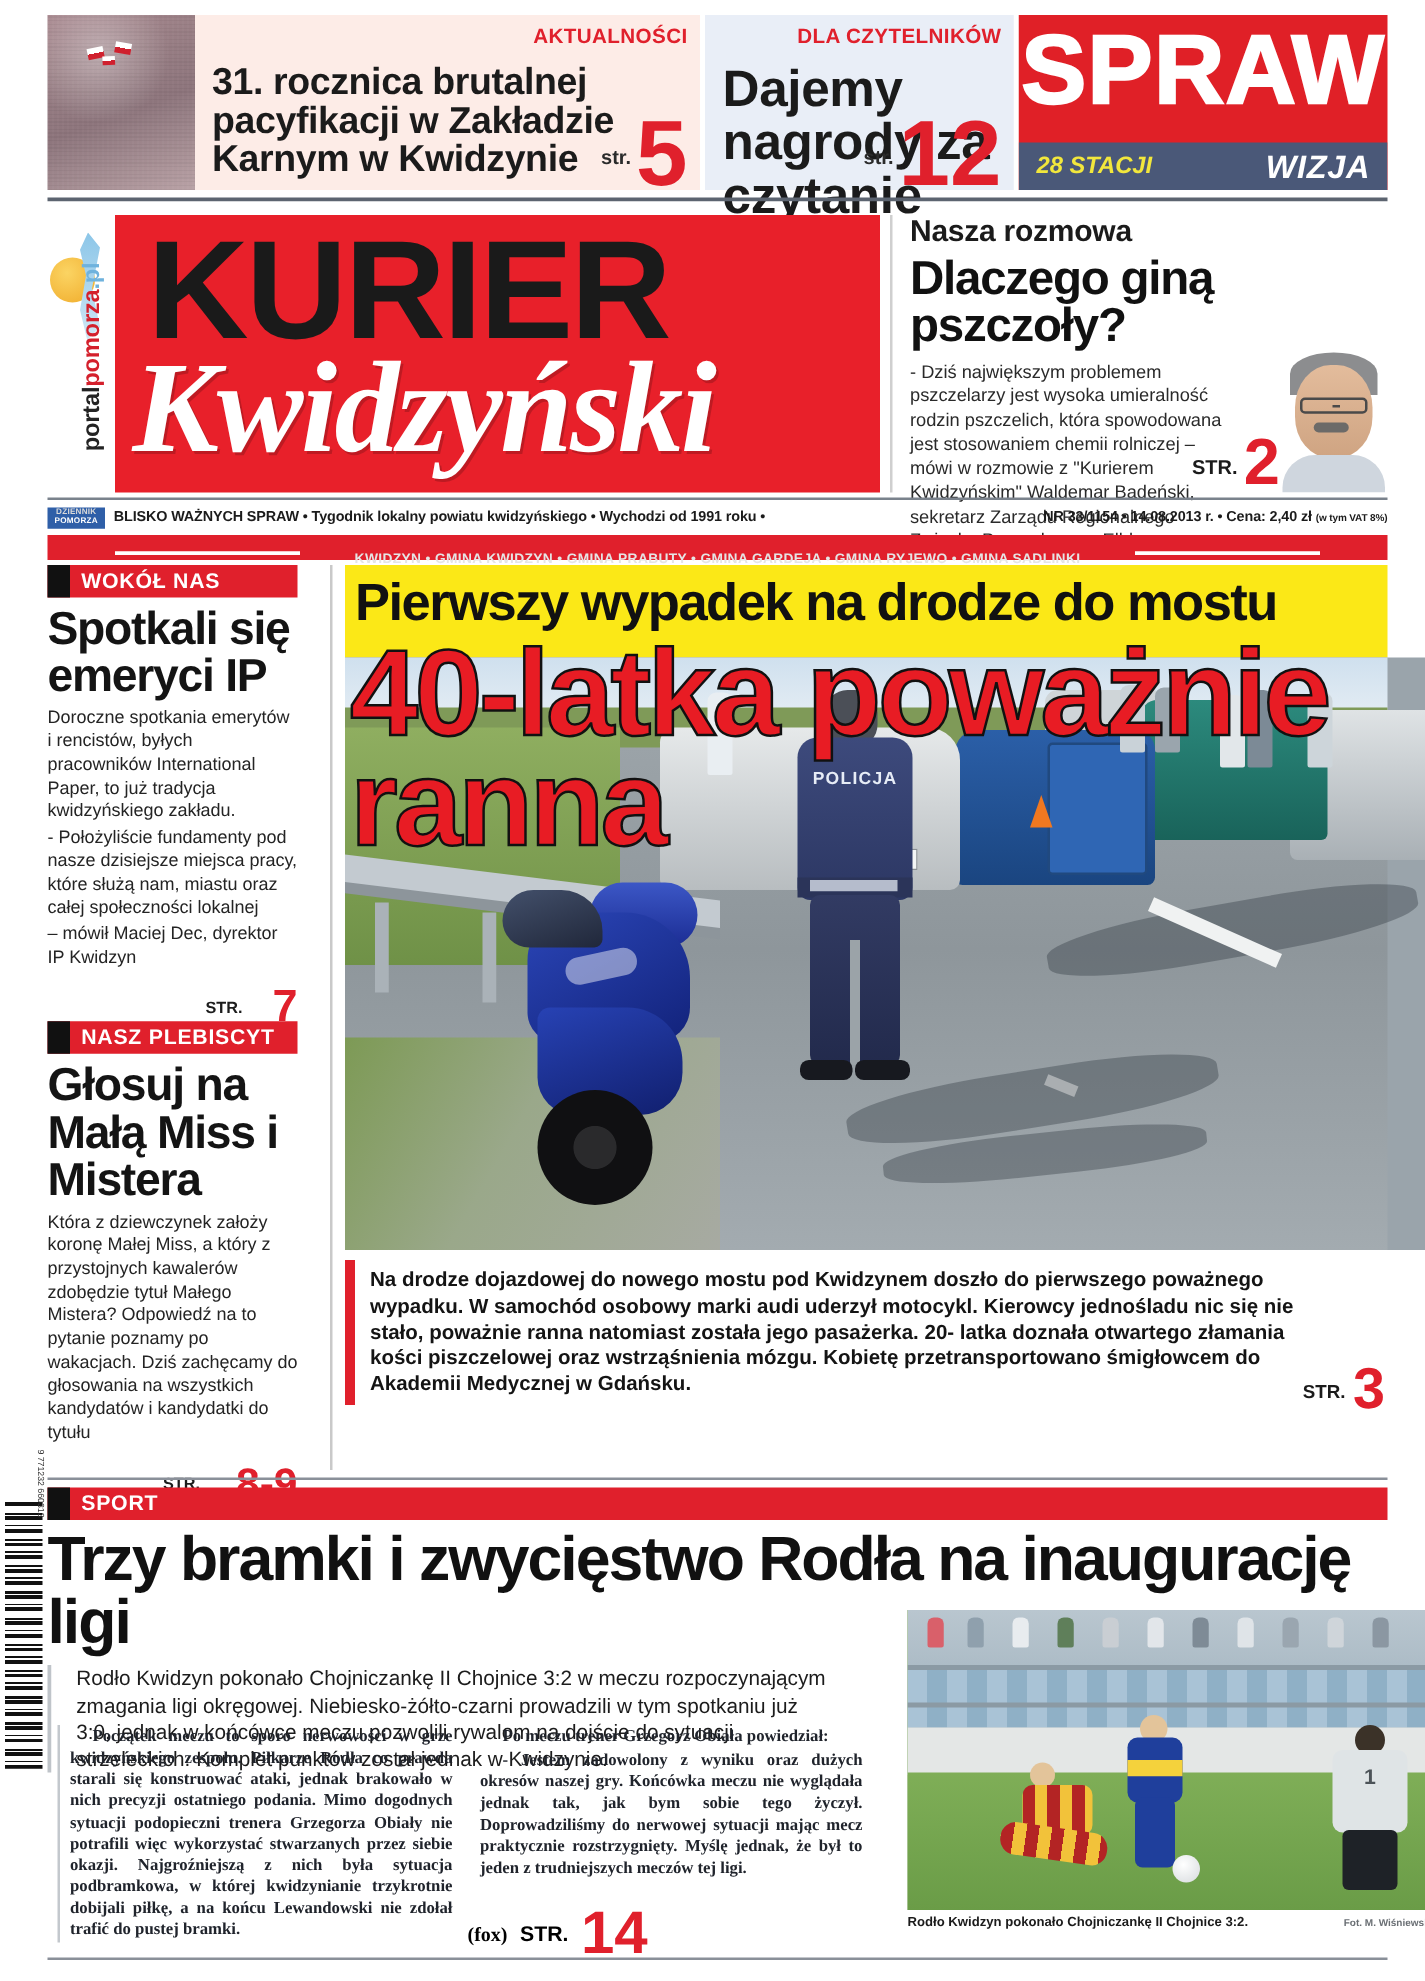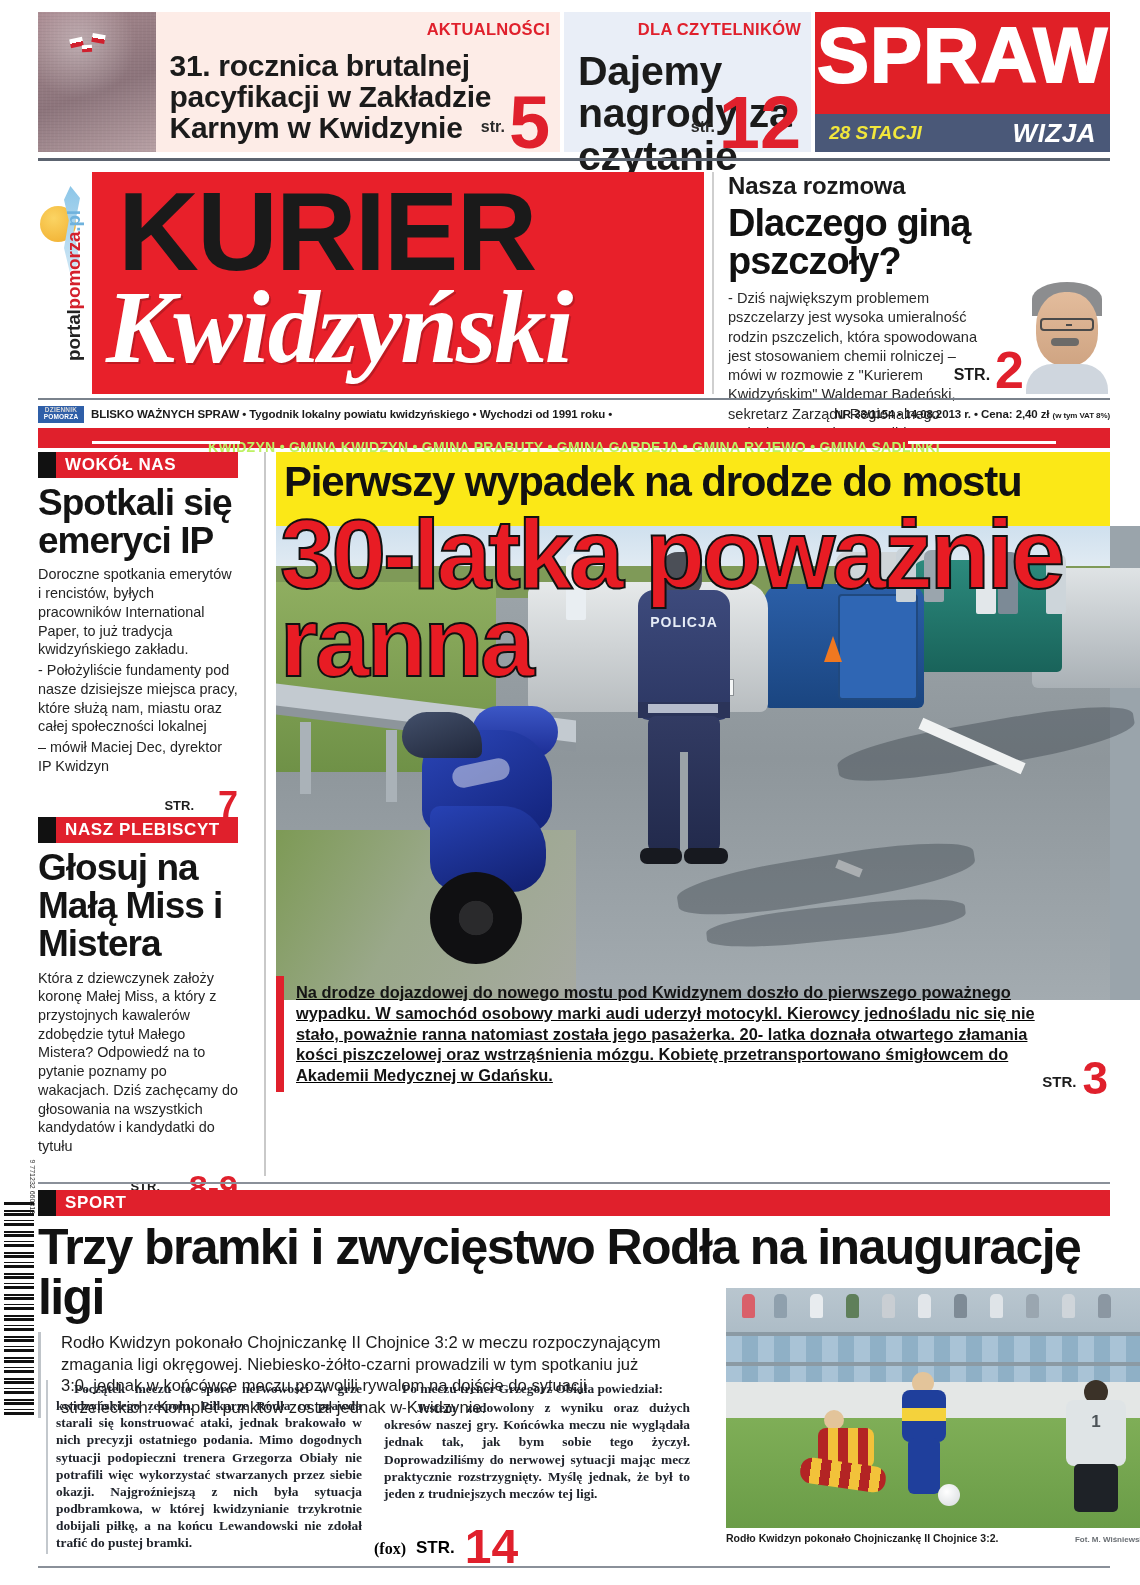"KWIDZYN • GMINA KWIDZYN •" .townbar .towns { color: #bef264 -> #e5e5e5; font-size: 14px -> 11px }
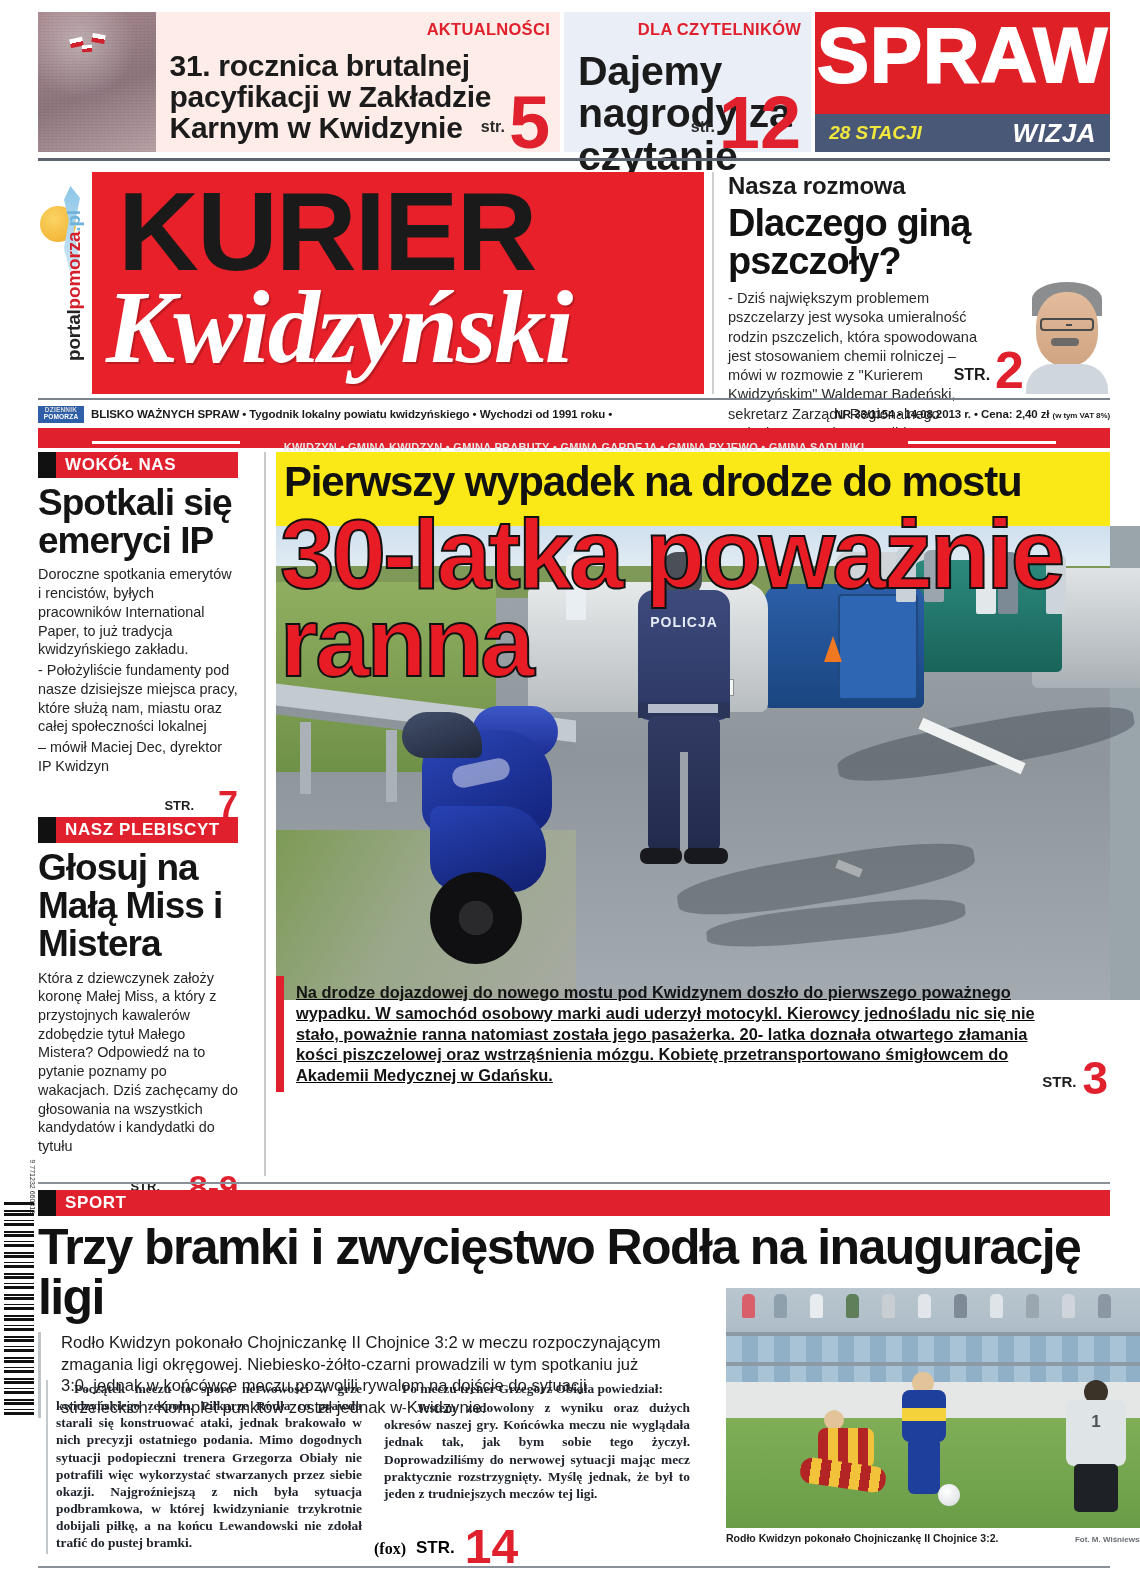"30-latka poważnie" div.l1 { text: 30-latka -> 40-latka }
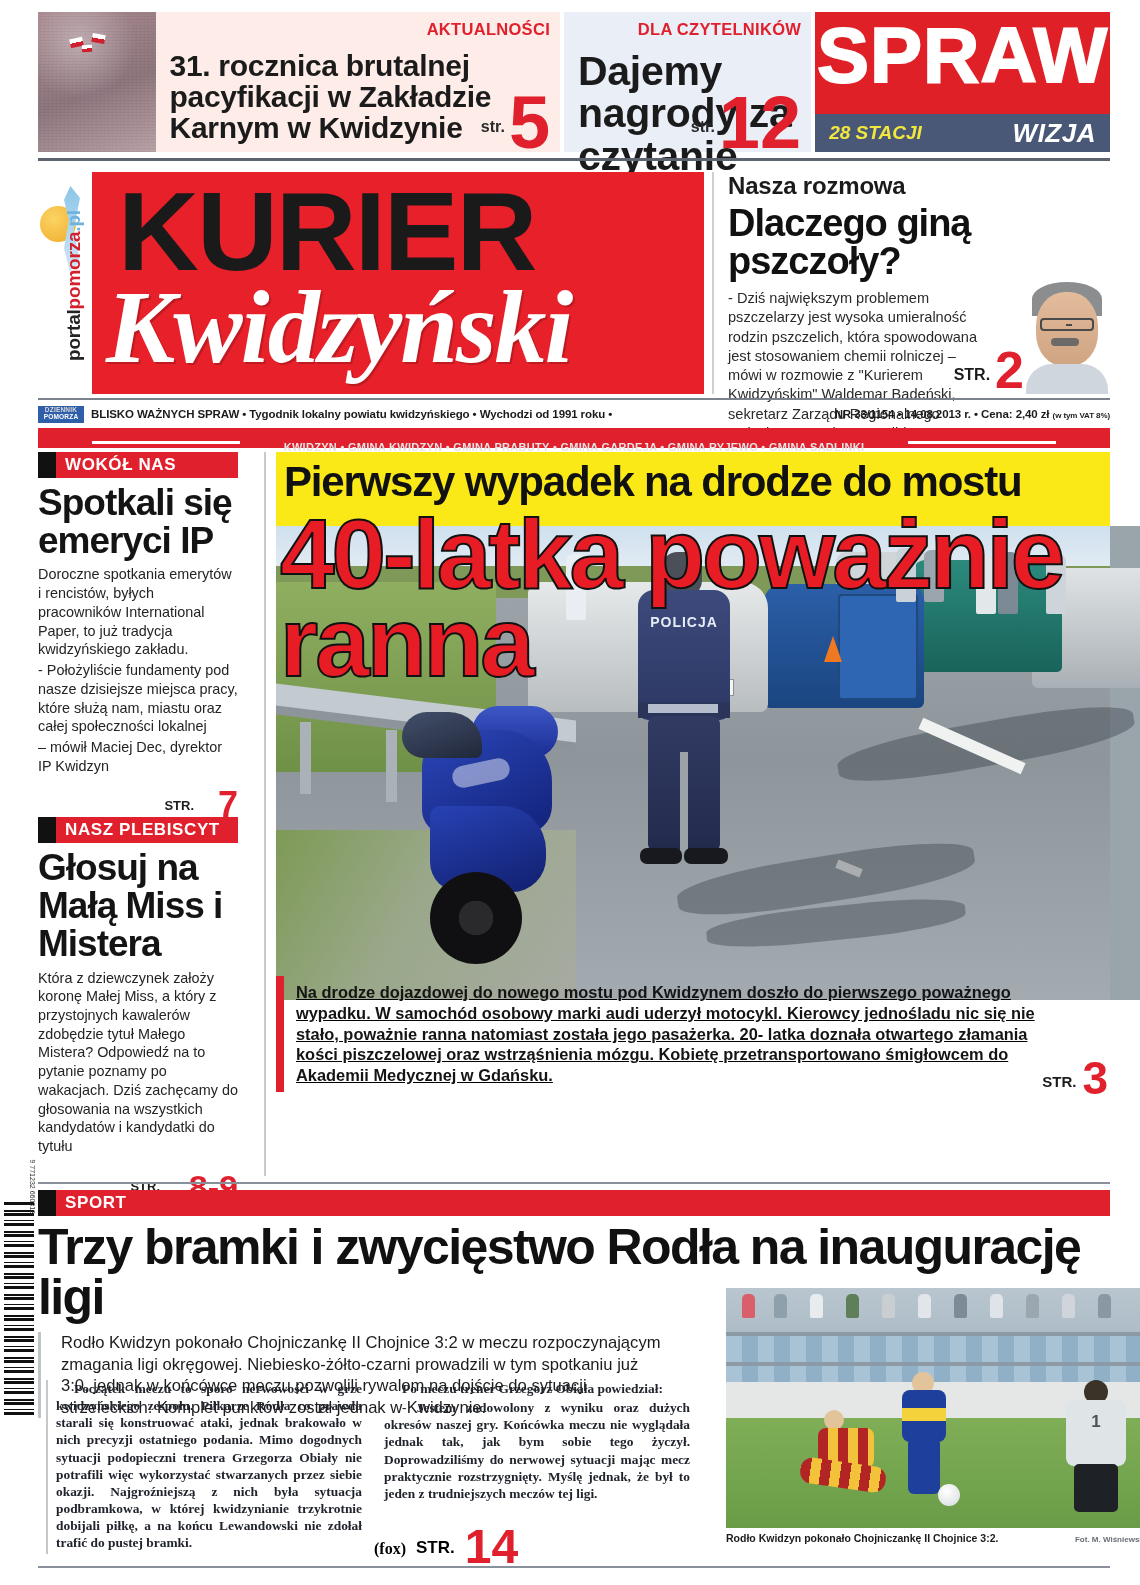"Na drodze dojazdowej do nowego" .lead { text-decoration: underline -> none; top: 524px -> 556px }
